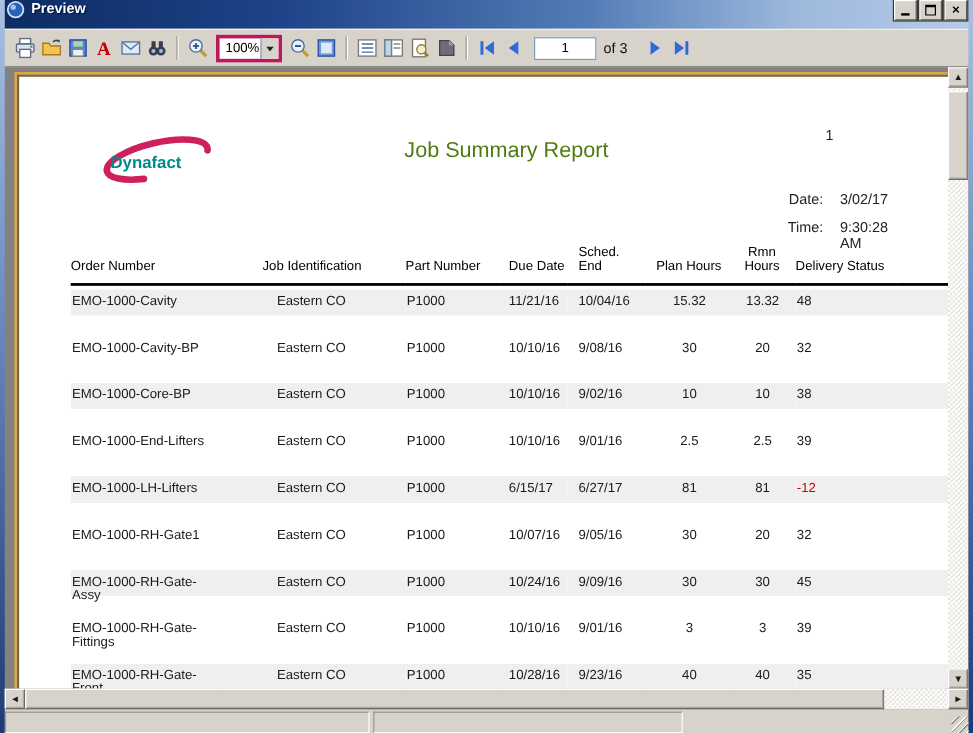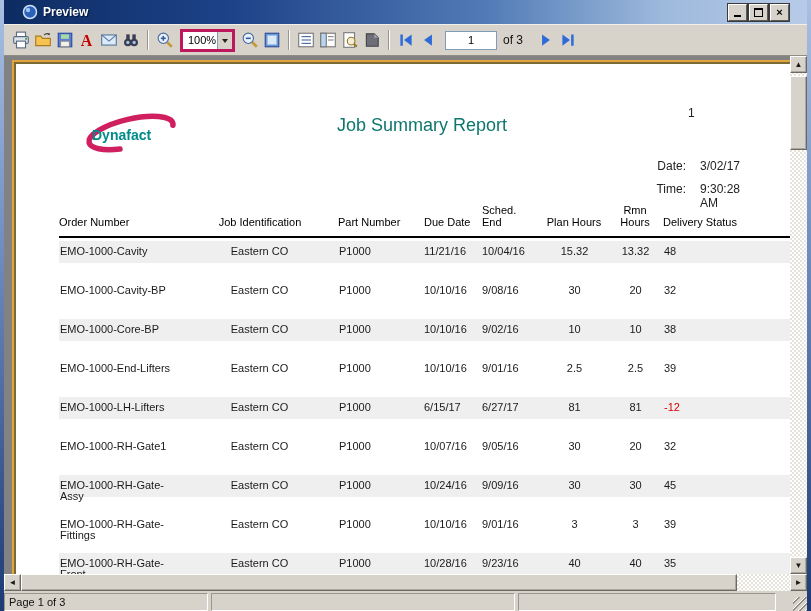"Preview" .titlebar { align-items: center -> none; padding: 0 18px -> 0 1px }
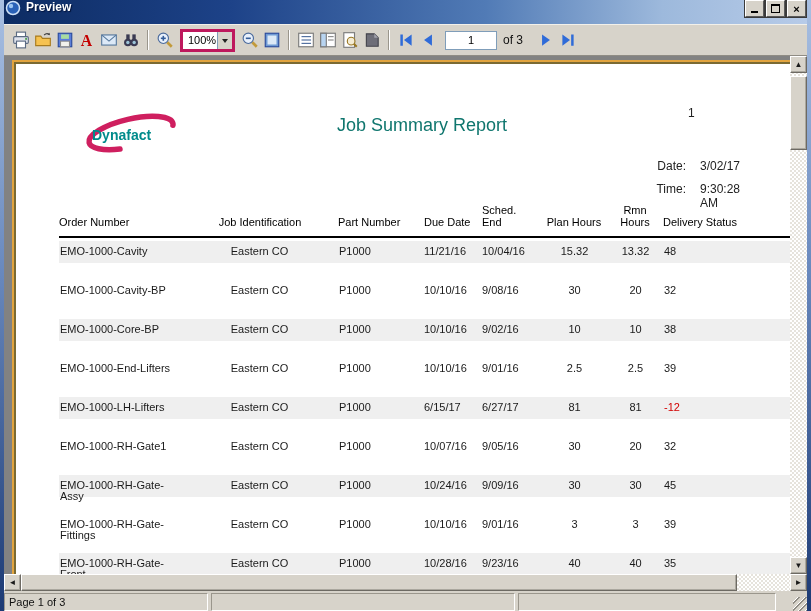"Job Summary Report" .rpt-title { color: #0f766e -> #4d7c0f }
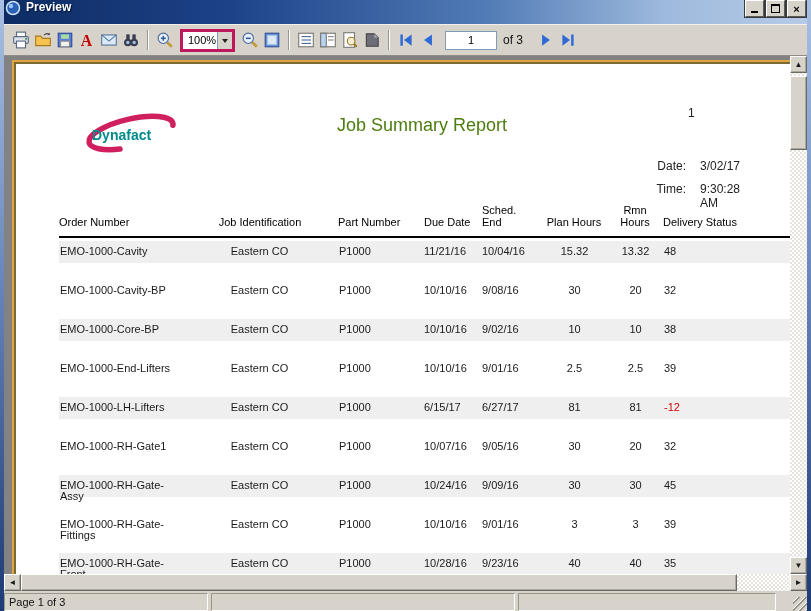"Page 1 of 3" div.sb-panel { html: <div>Page 1 of 3</div> -> none }
